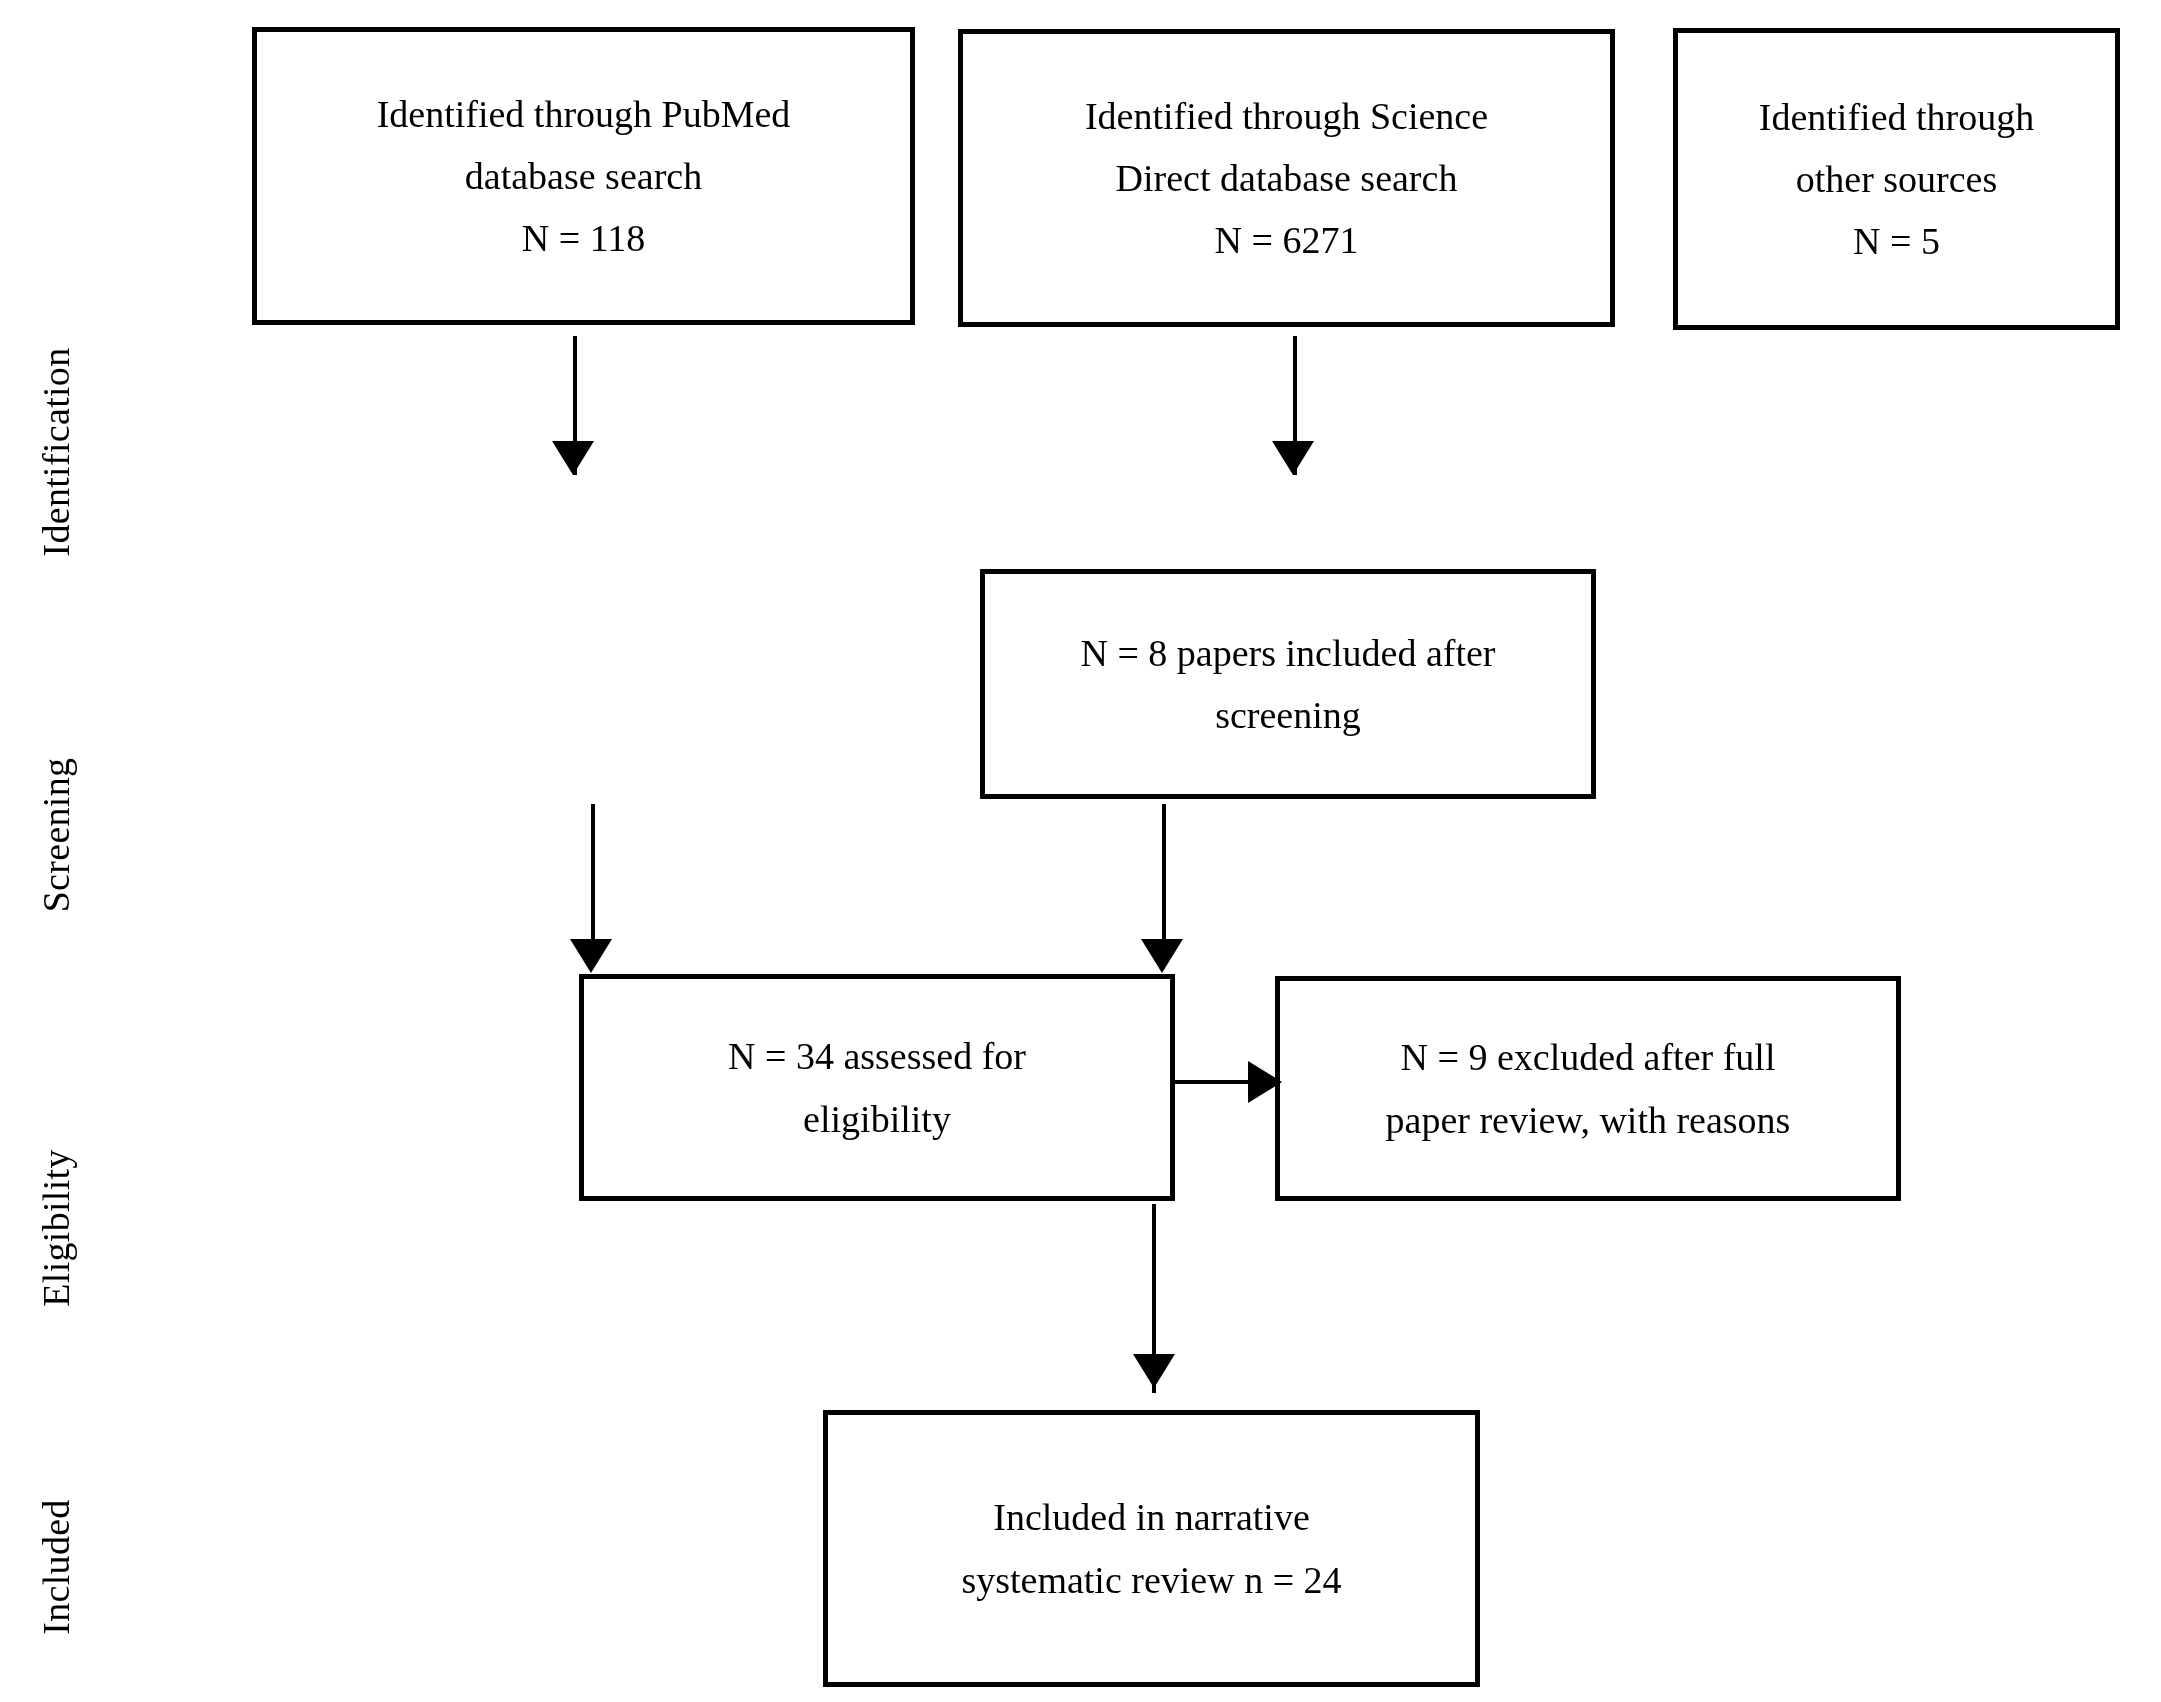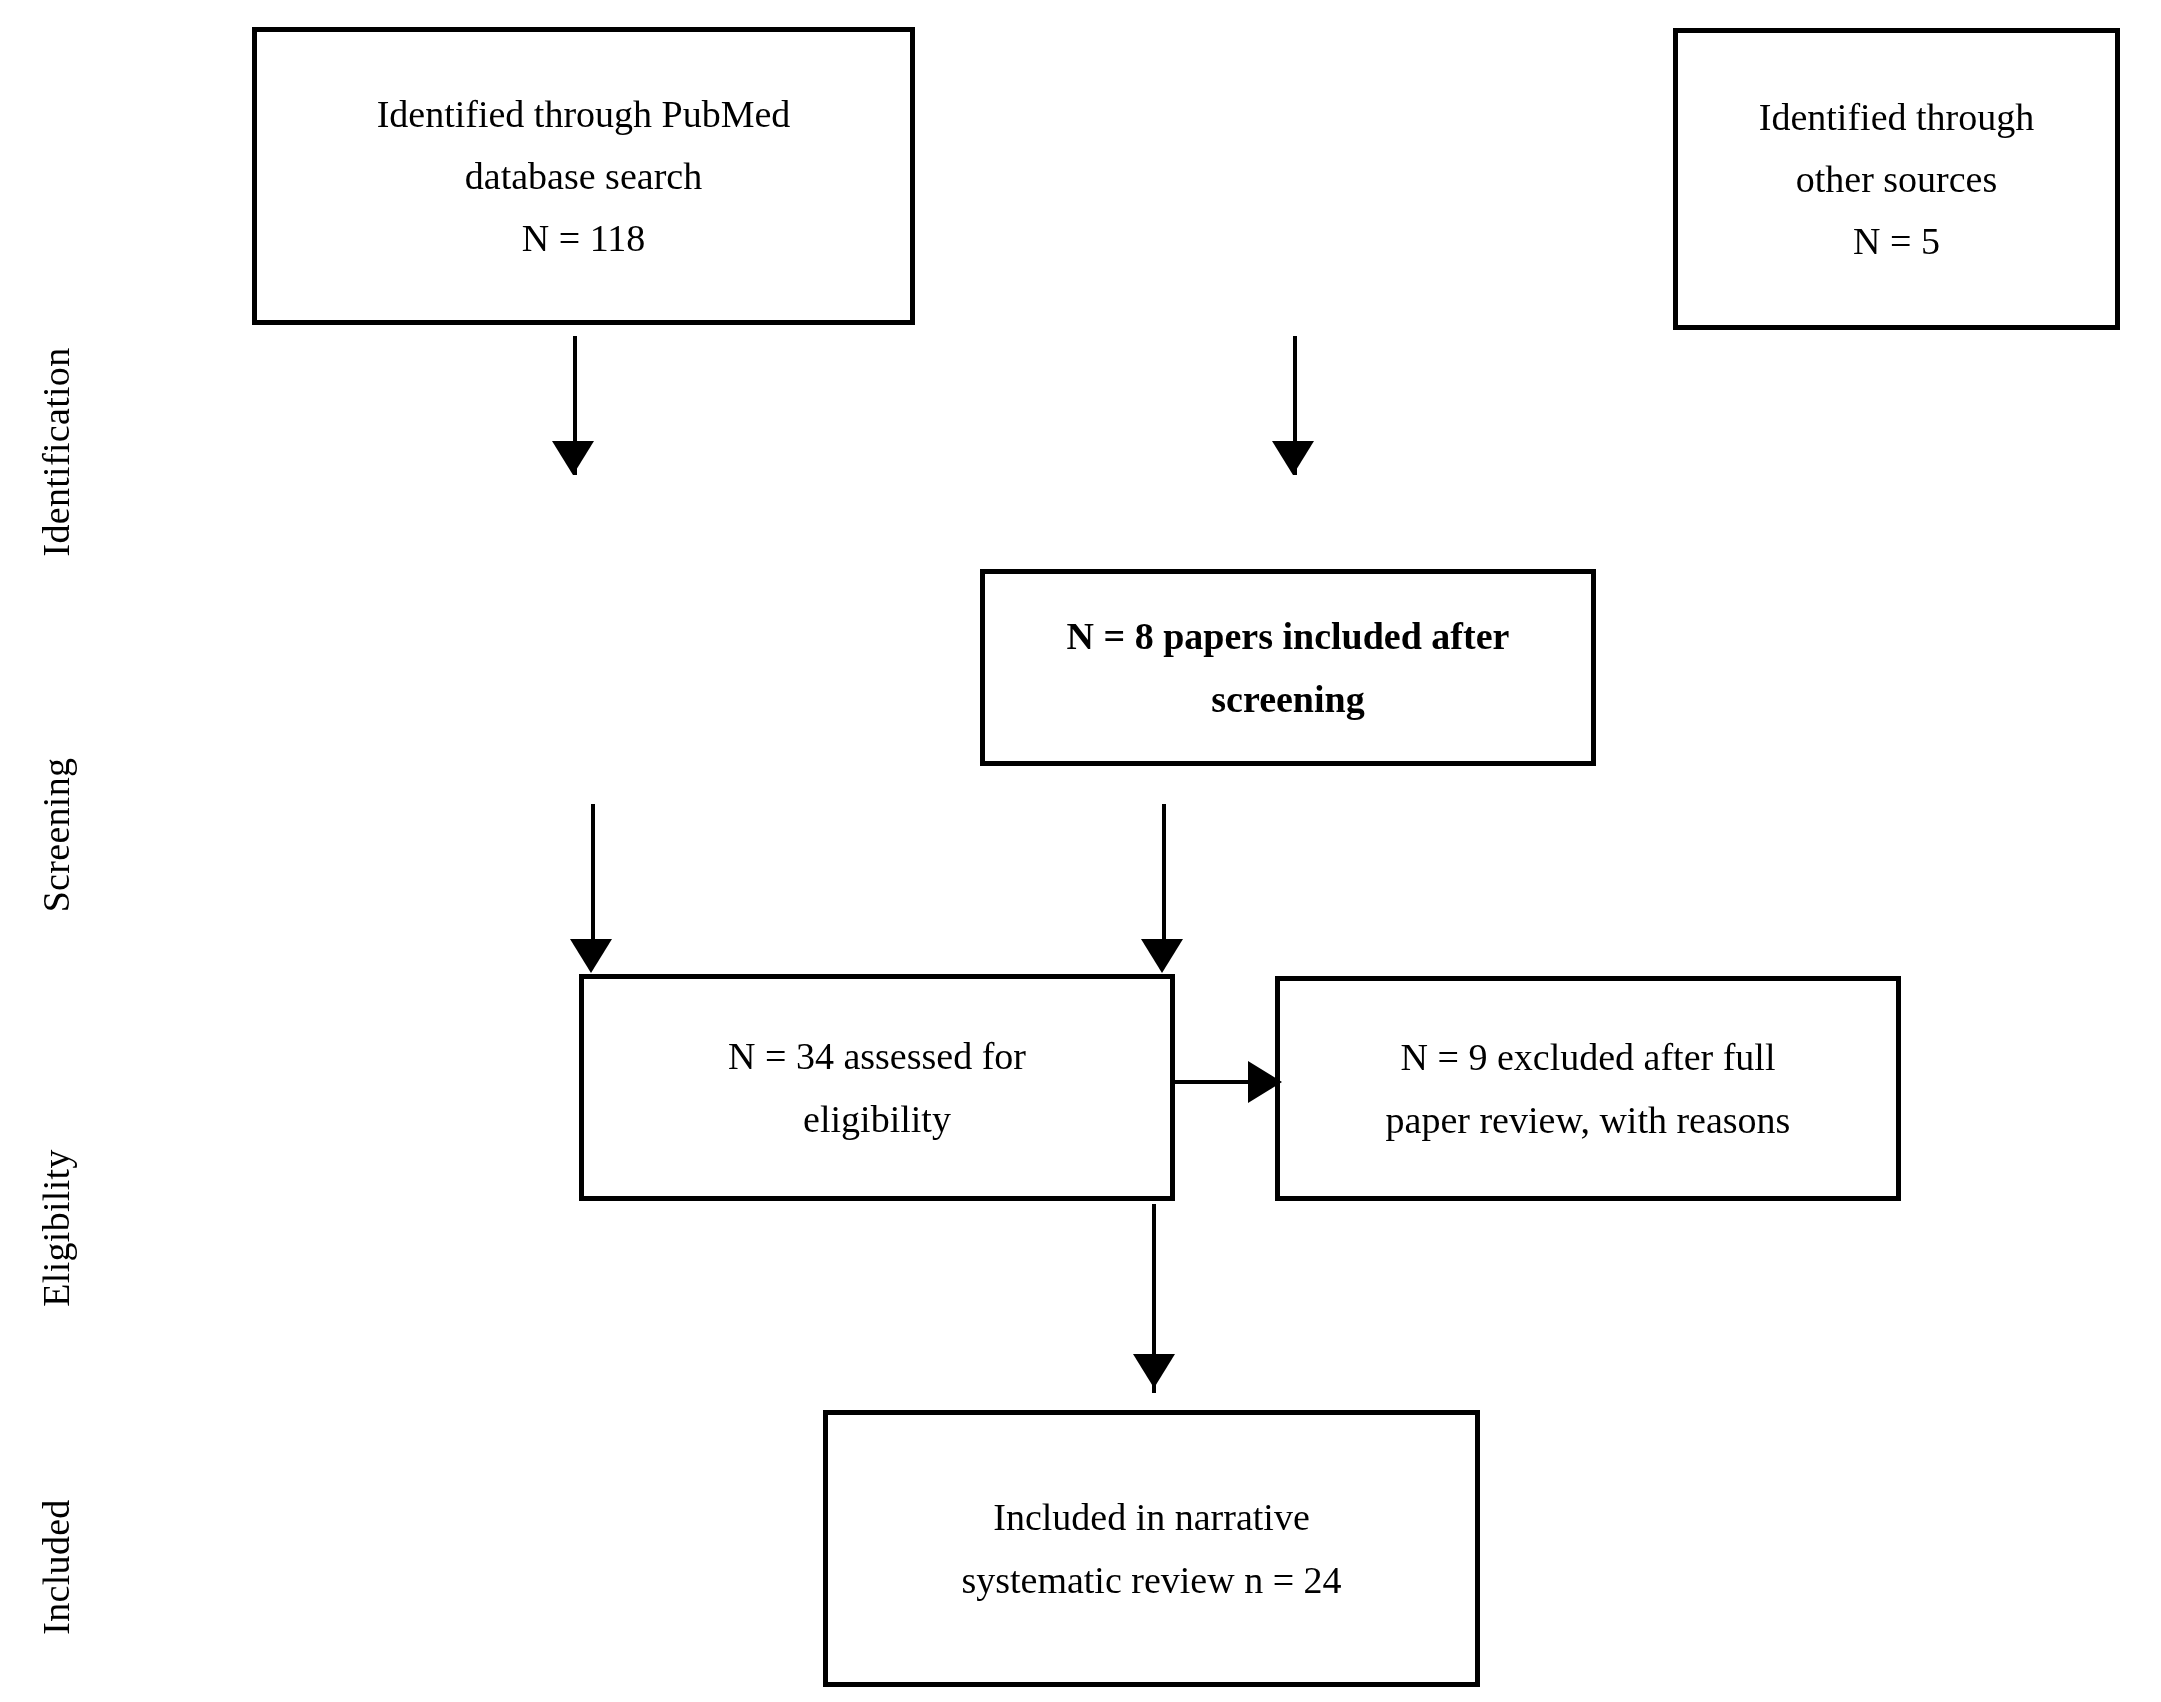"Identified through Science" div.flow-box { html: none -> <div> <span>Identified through Science</span> <span>Direct database search</span> <span>N = 6271</span> </div> }
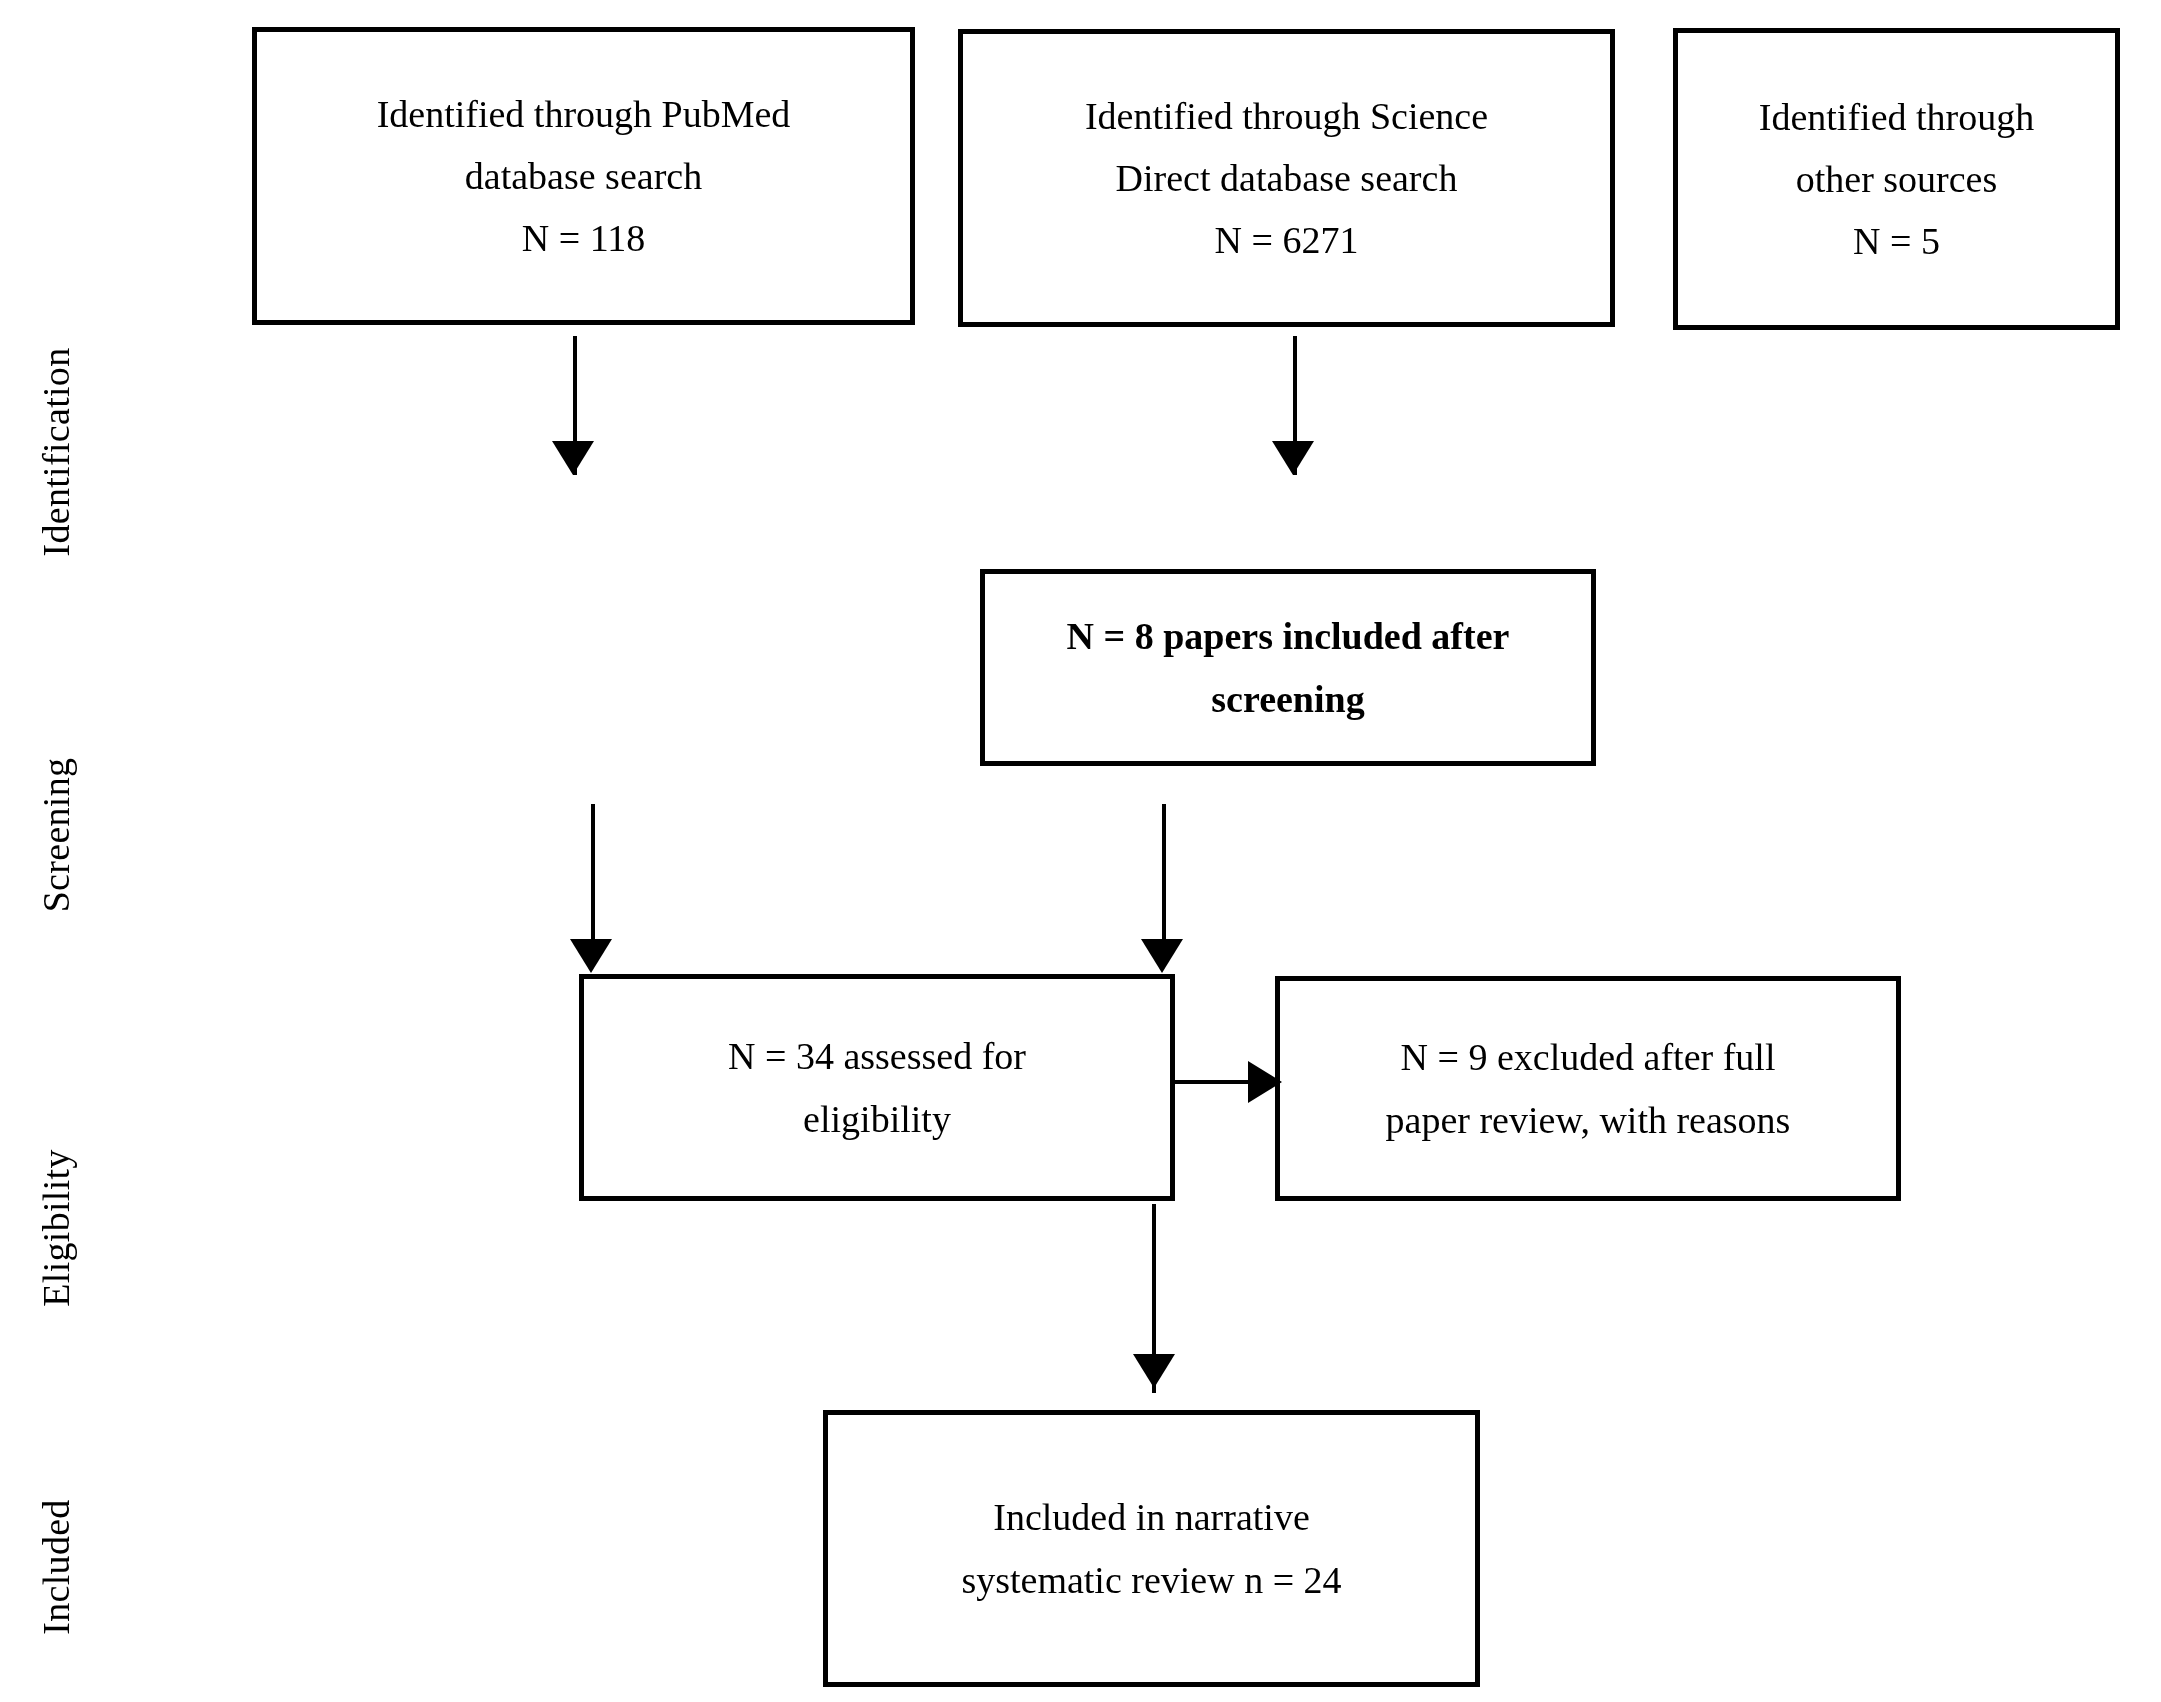"N = 8 papers included" div.flow-box { font-weight: bold -> none; height: 197px -> 230px }
